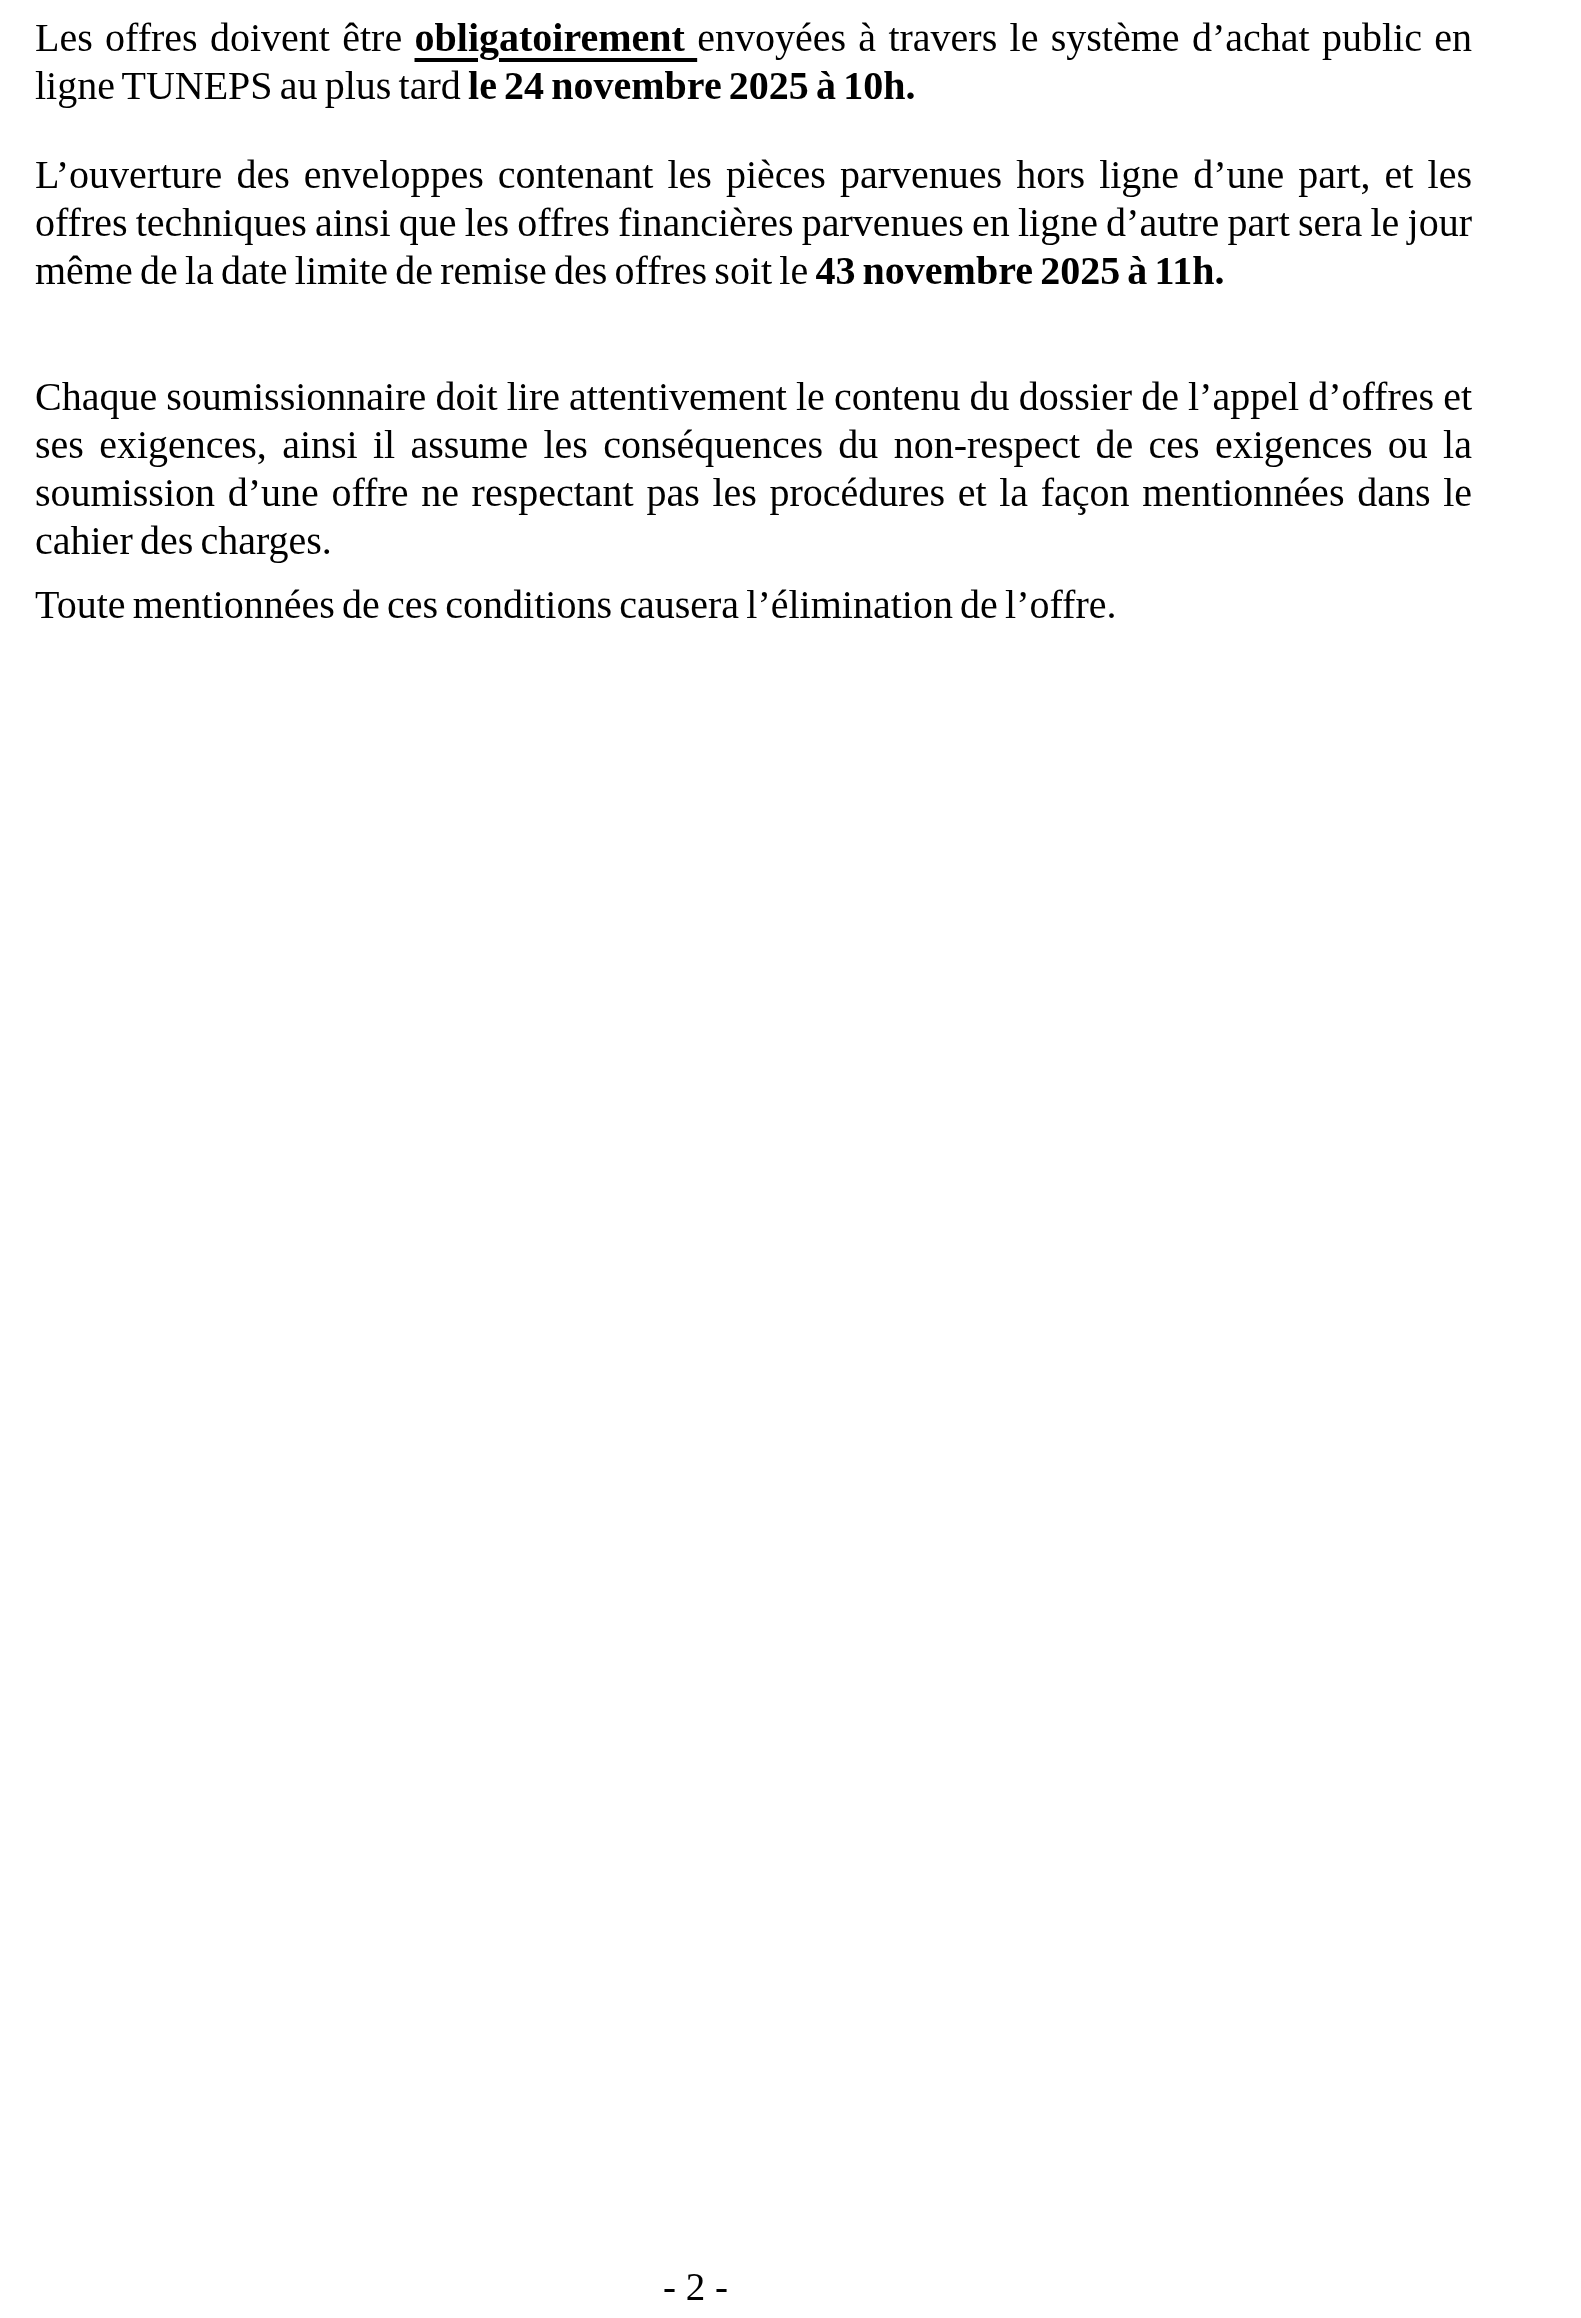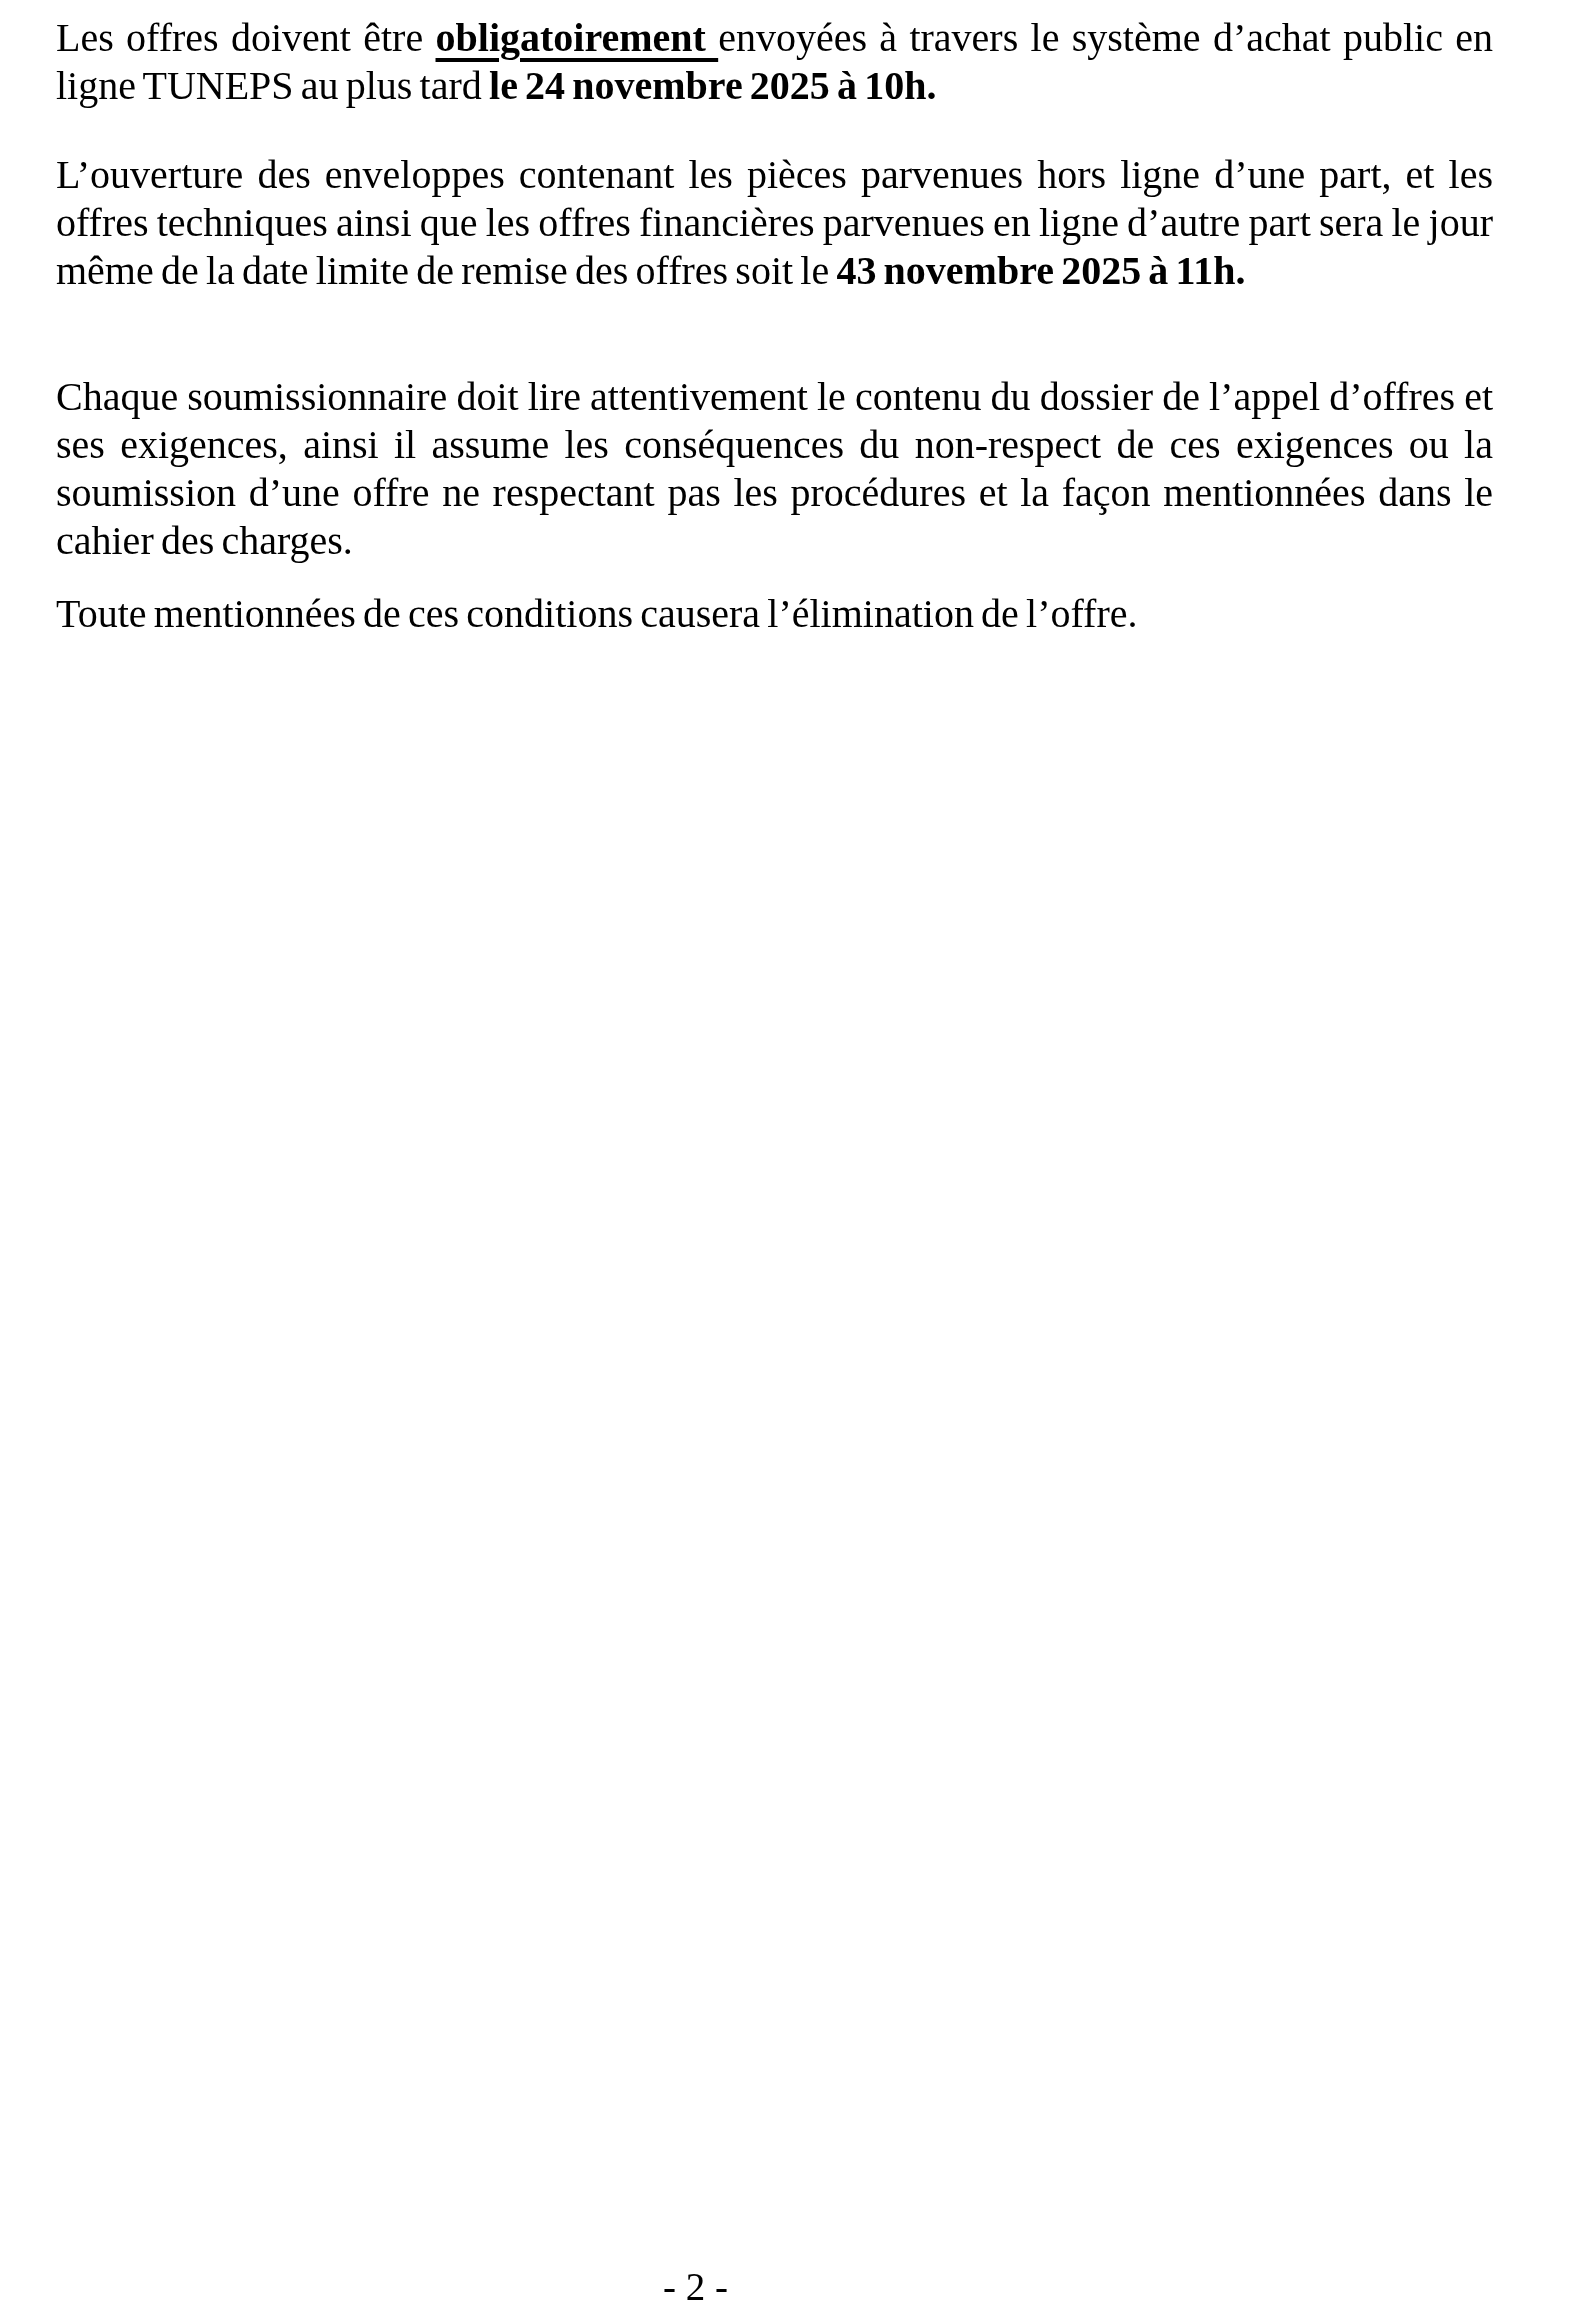"Les offres doivent être obligatoirement" .content { left: 56px -> 35px }
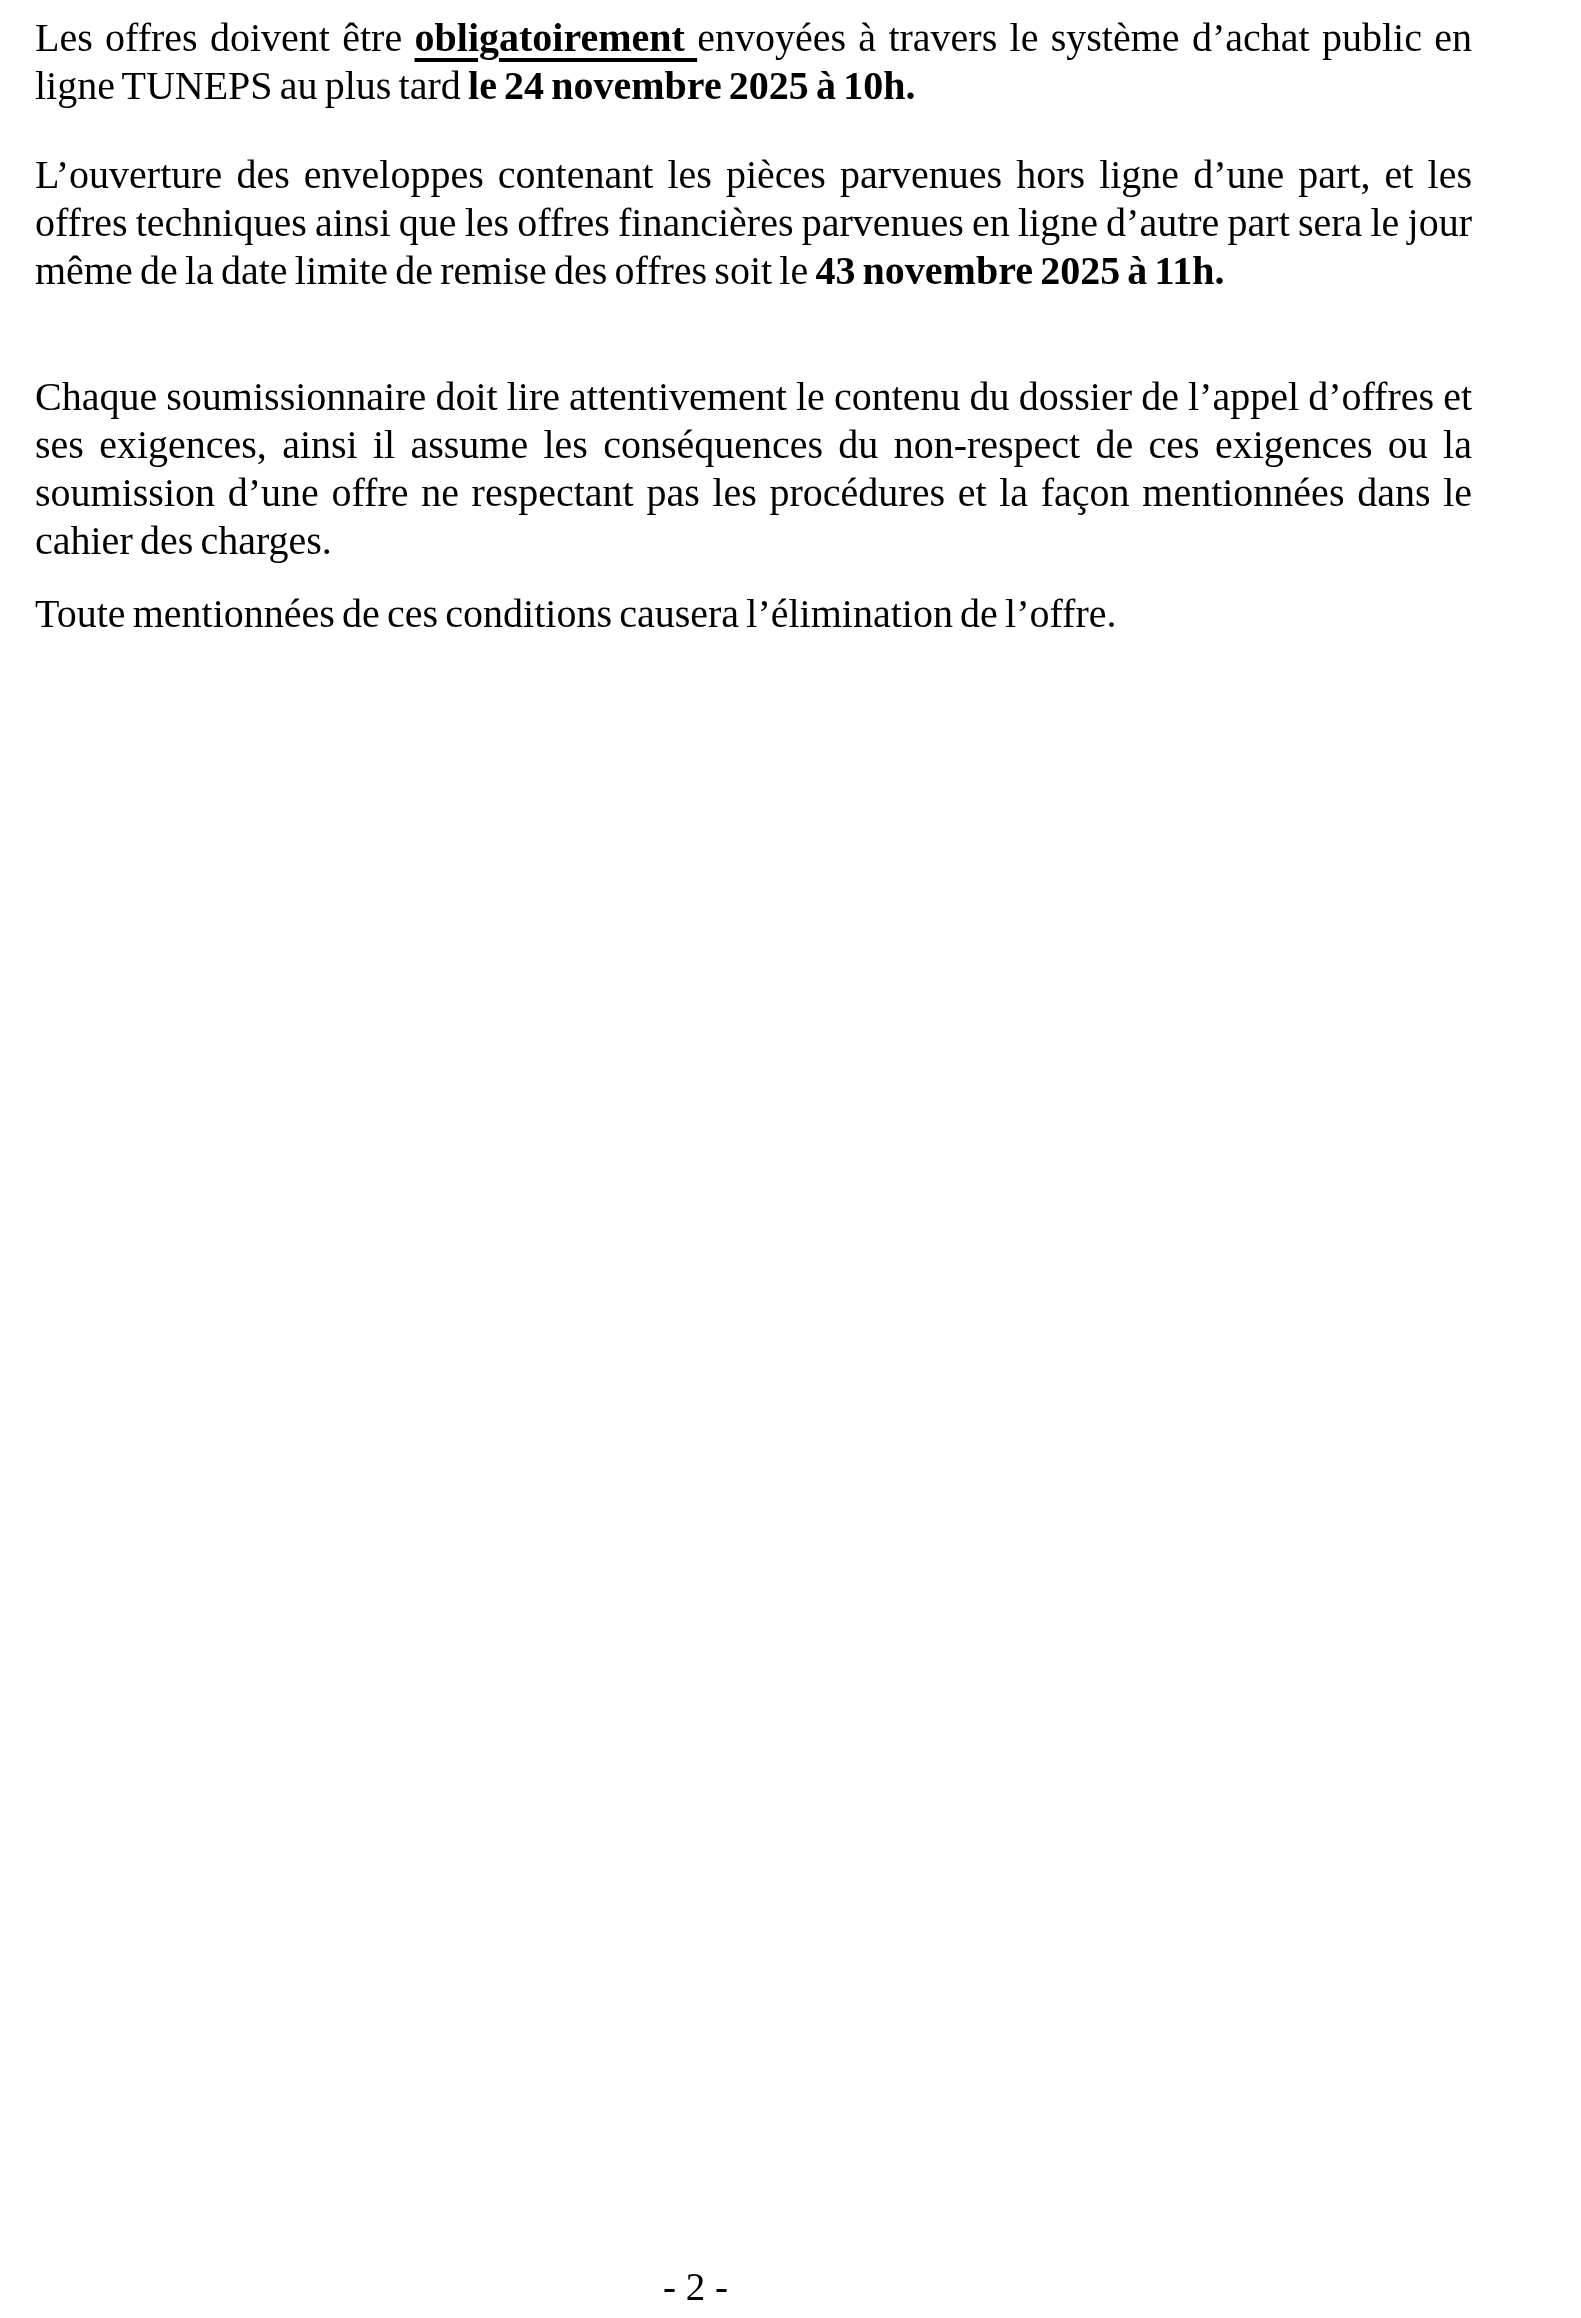"Chaque soumissionnaire doit lire" .gap-after-3 { margin-bottom: 25px -> 16px }
